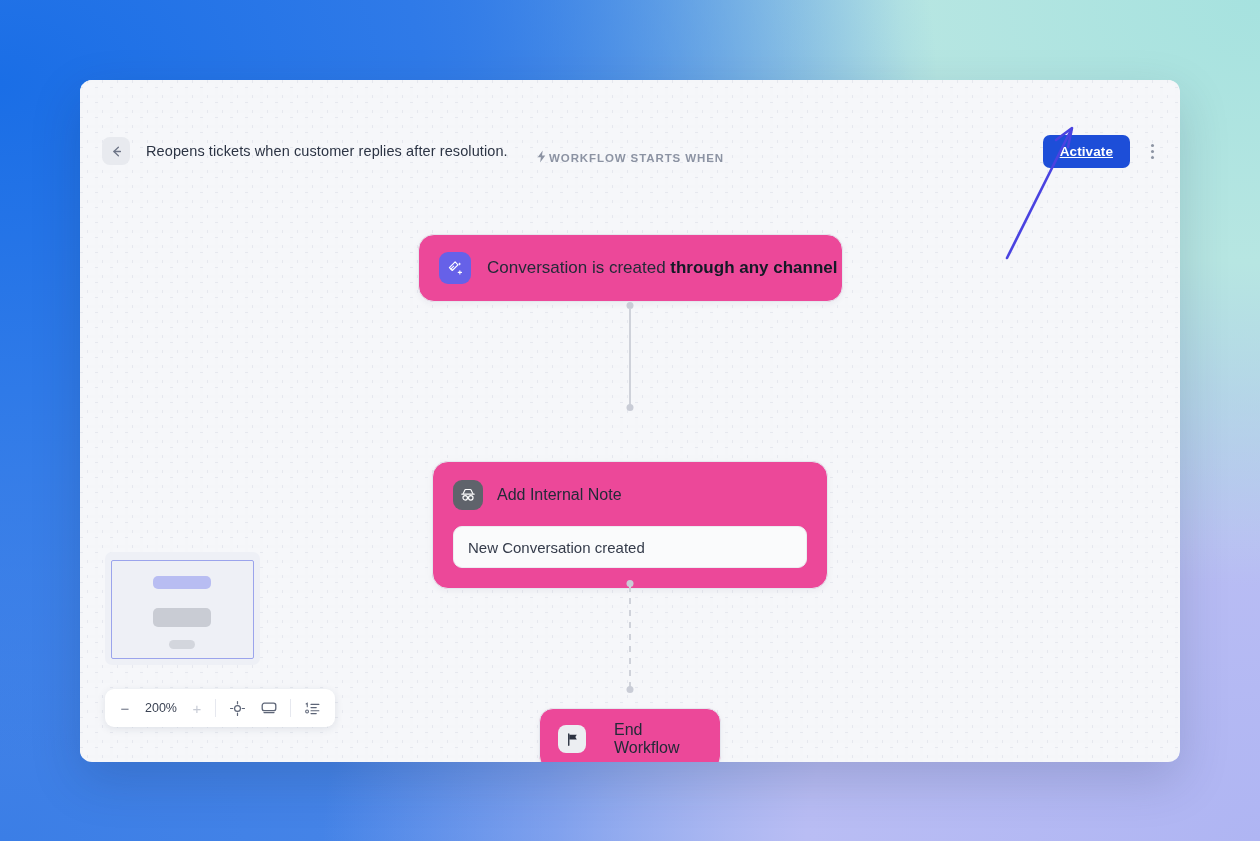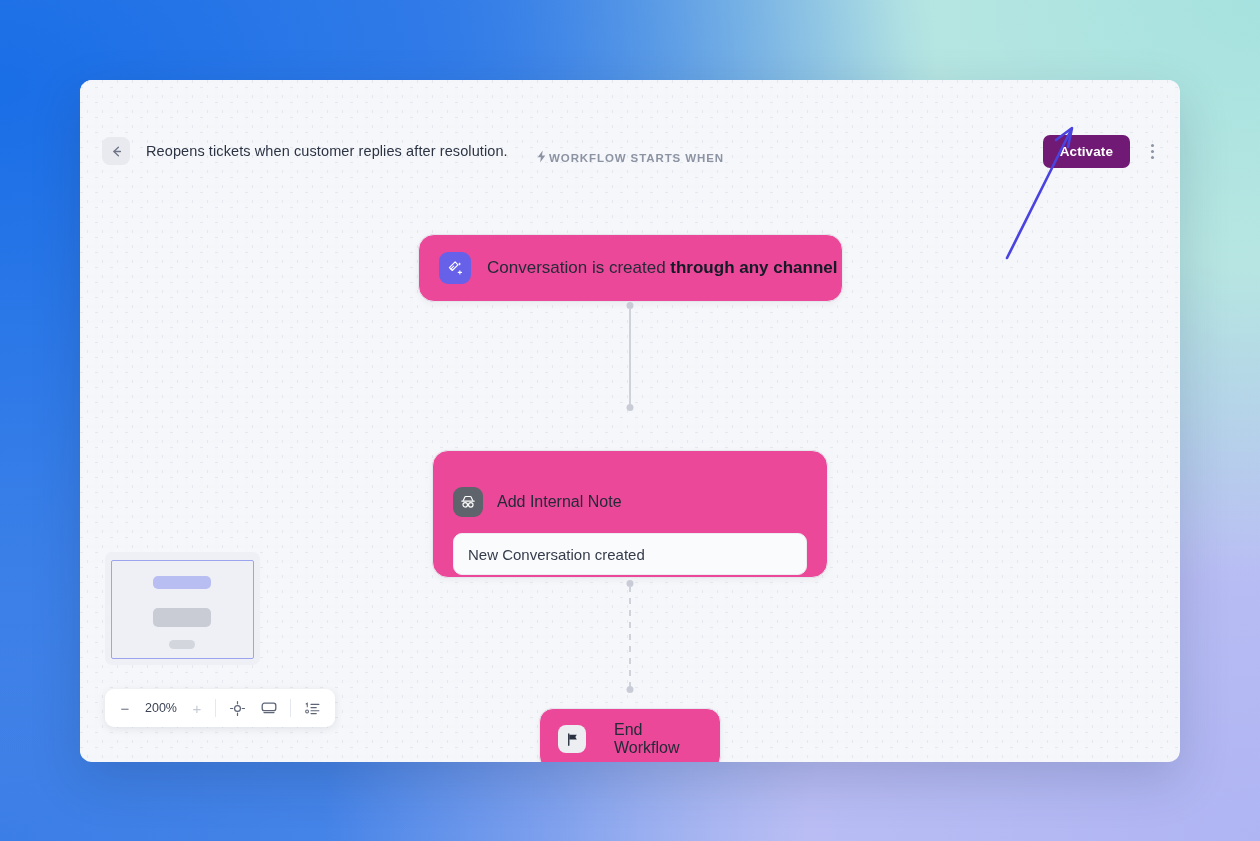"Activate" #activate-button { background: #701a75 -> #1d4ed8; text-decoration: none -> underline }
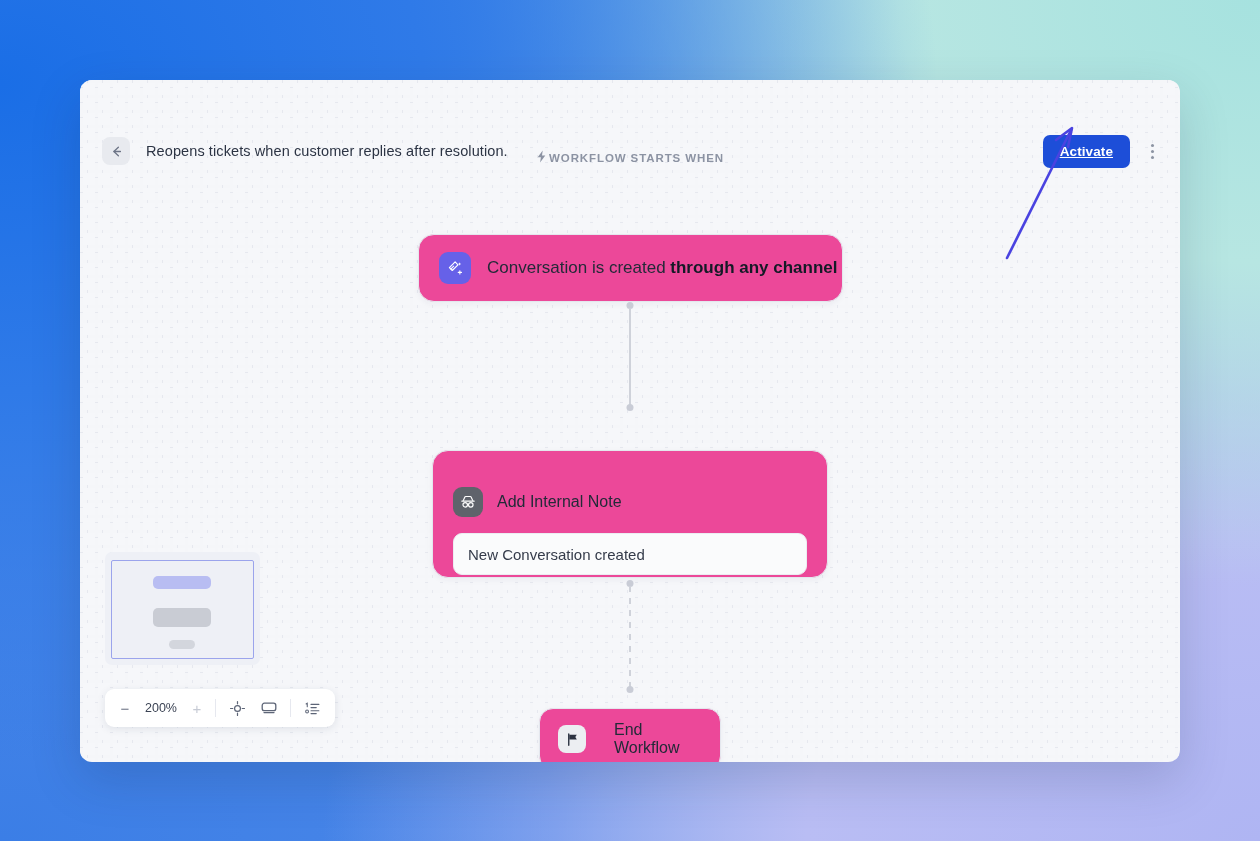"Add Internal Note" #action-node { padding: 36px 20px -> 18px 20px; top: 308px -> 319px }
